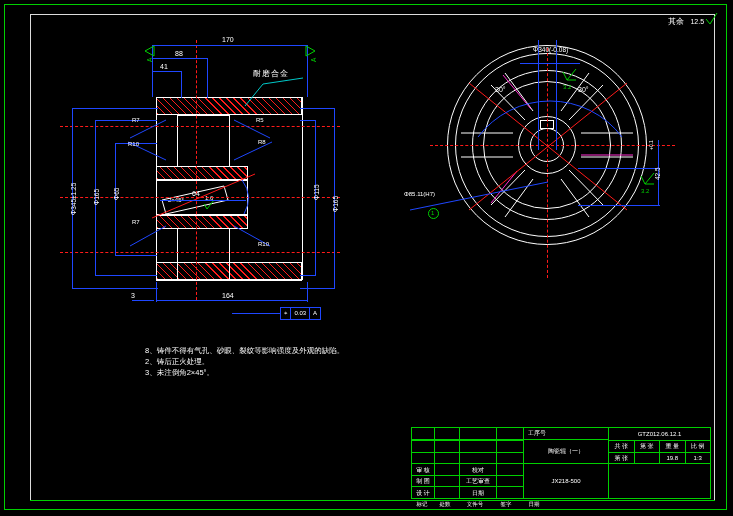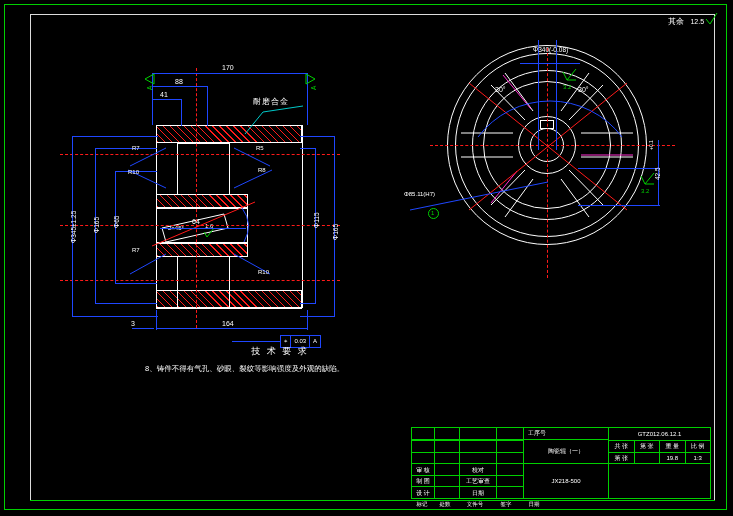"耐磨合金" div.abs { margin-top: 28px -> none }
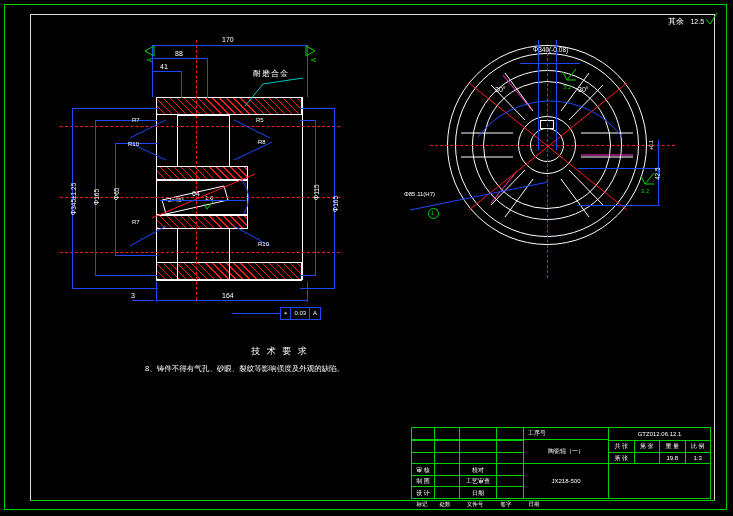"技 术 要 求" div.hd { html: <div>技 术 要 求</div> -> none }
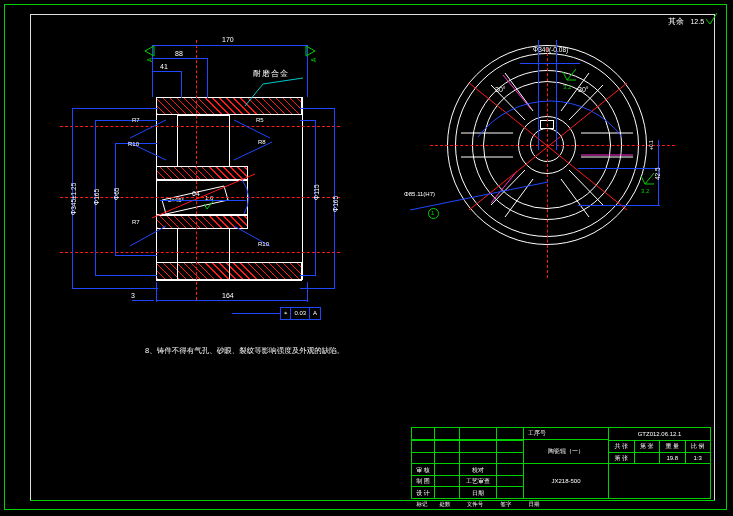"2、铸后正火处理。" div.li { html: none -> <div>2、铸后正火处理。</div> }
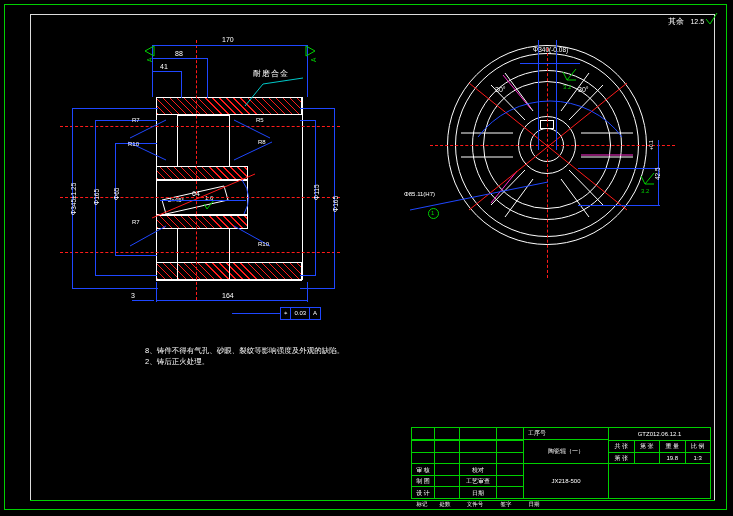"3、未注倒角2×45°。" div.li { html: none -> <div>3、未注倒角2×45°。</div> }
